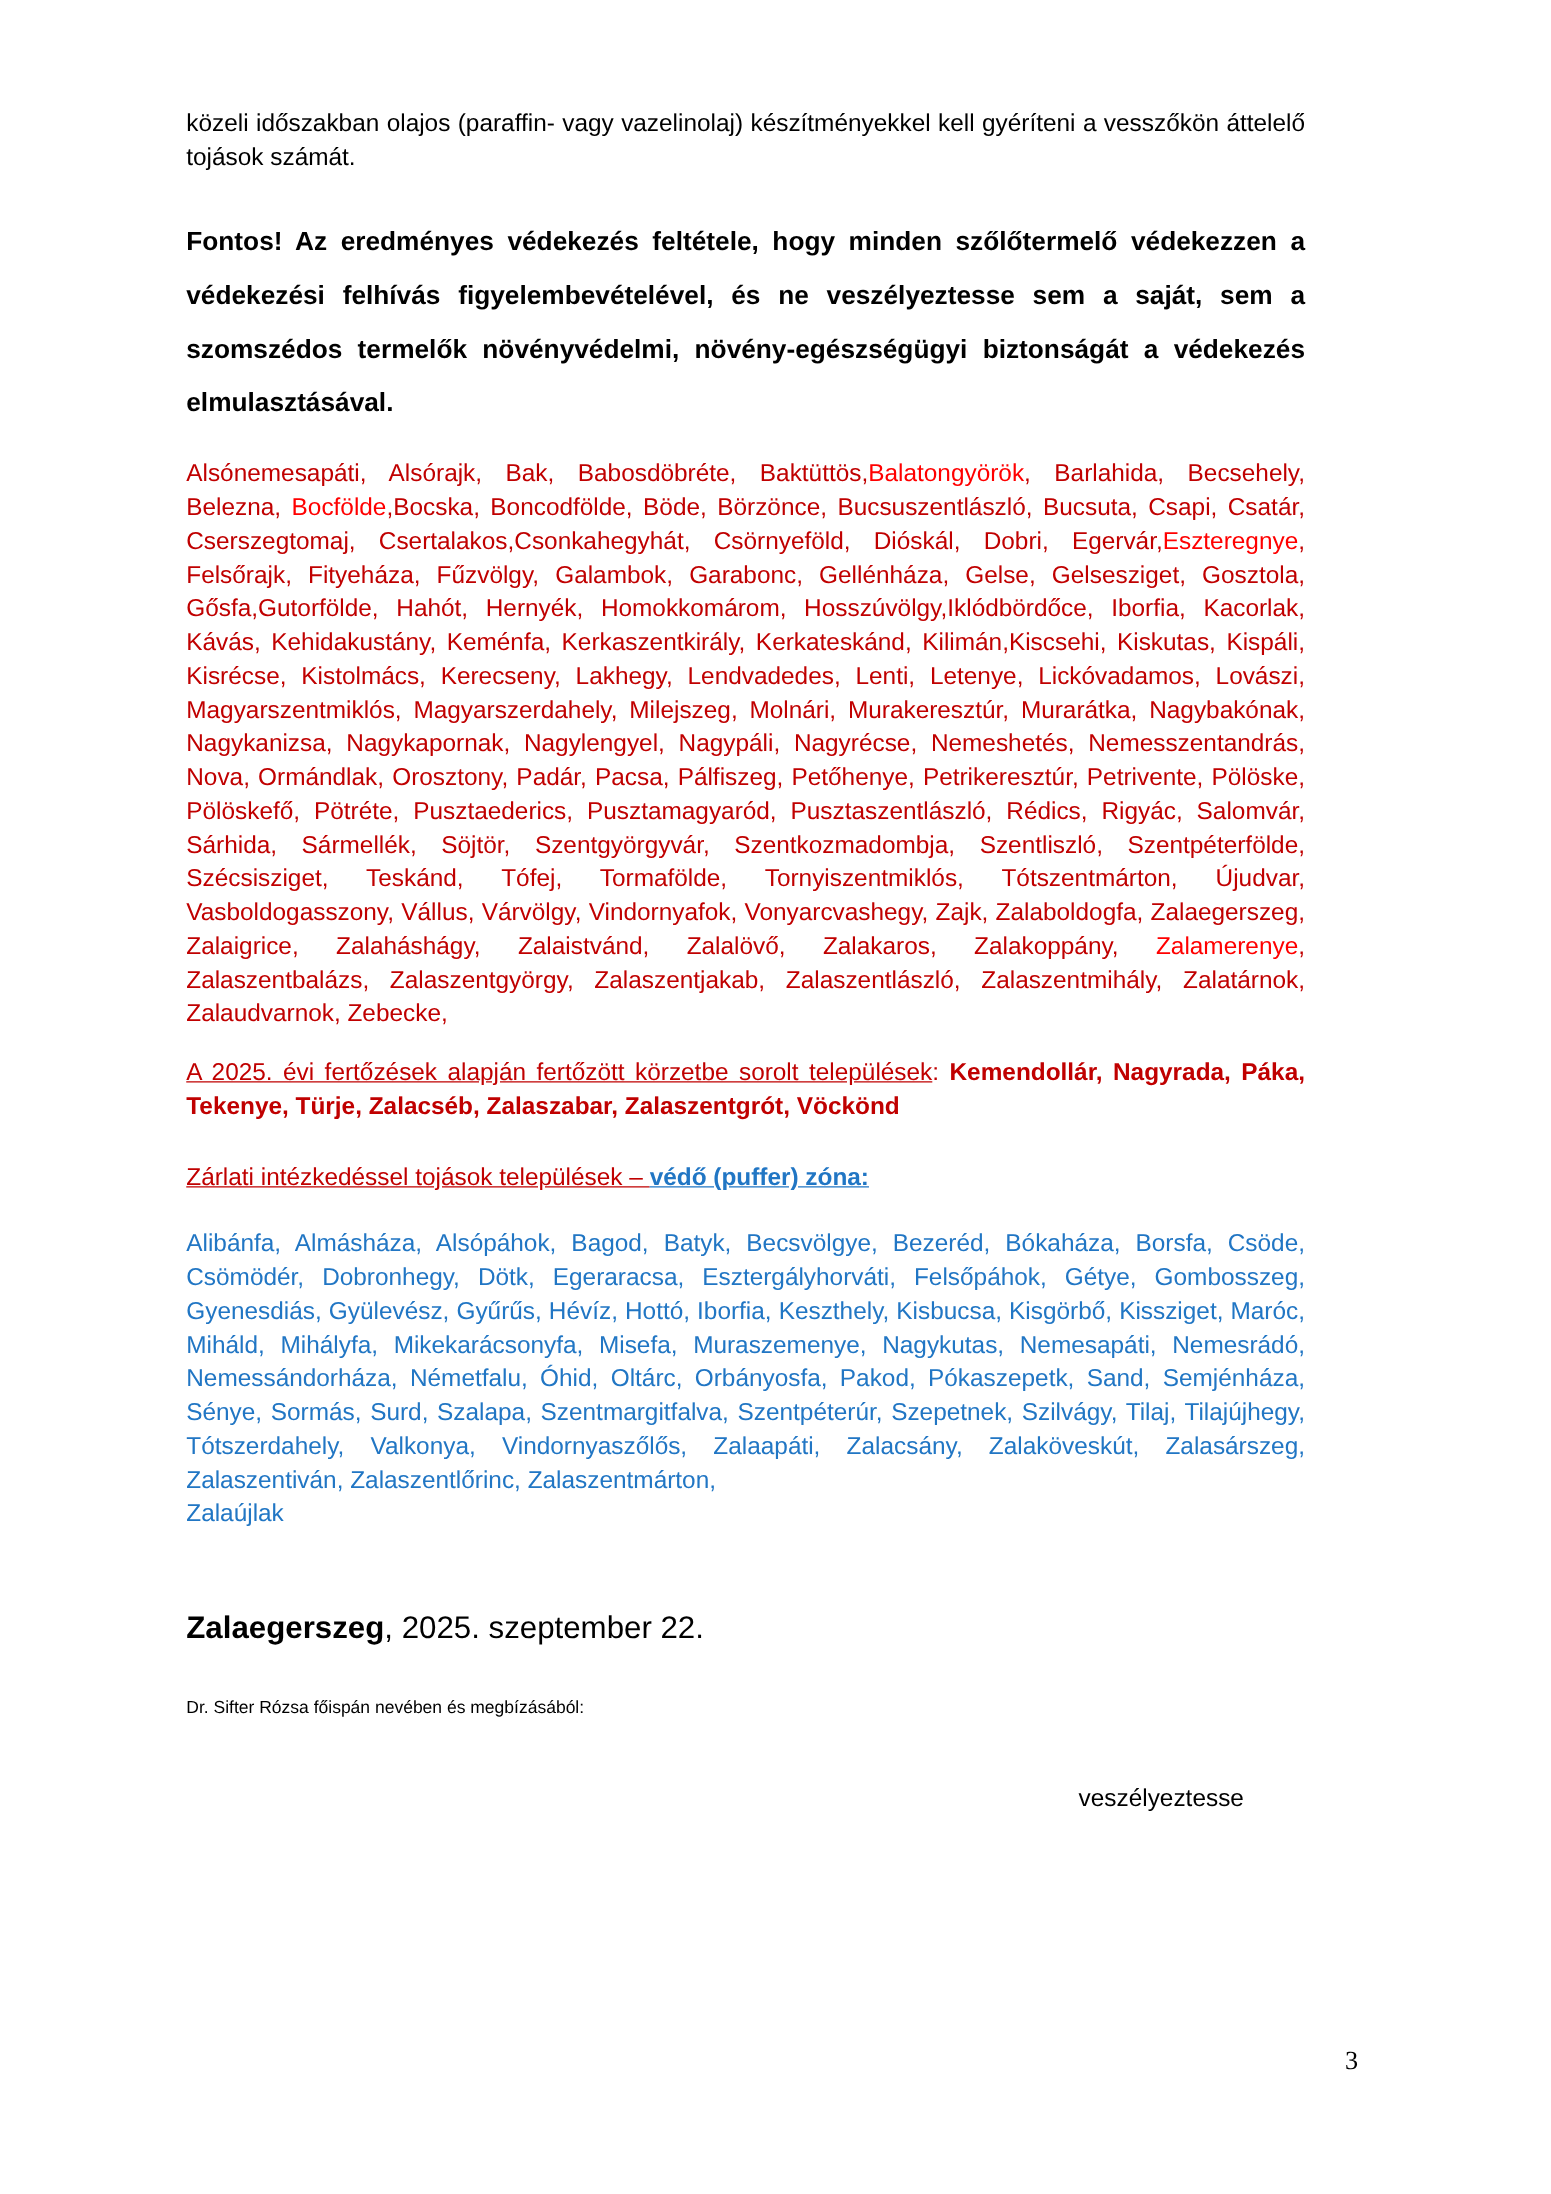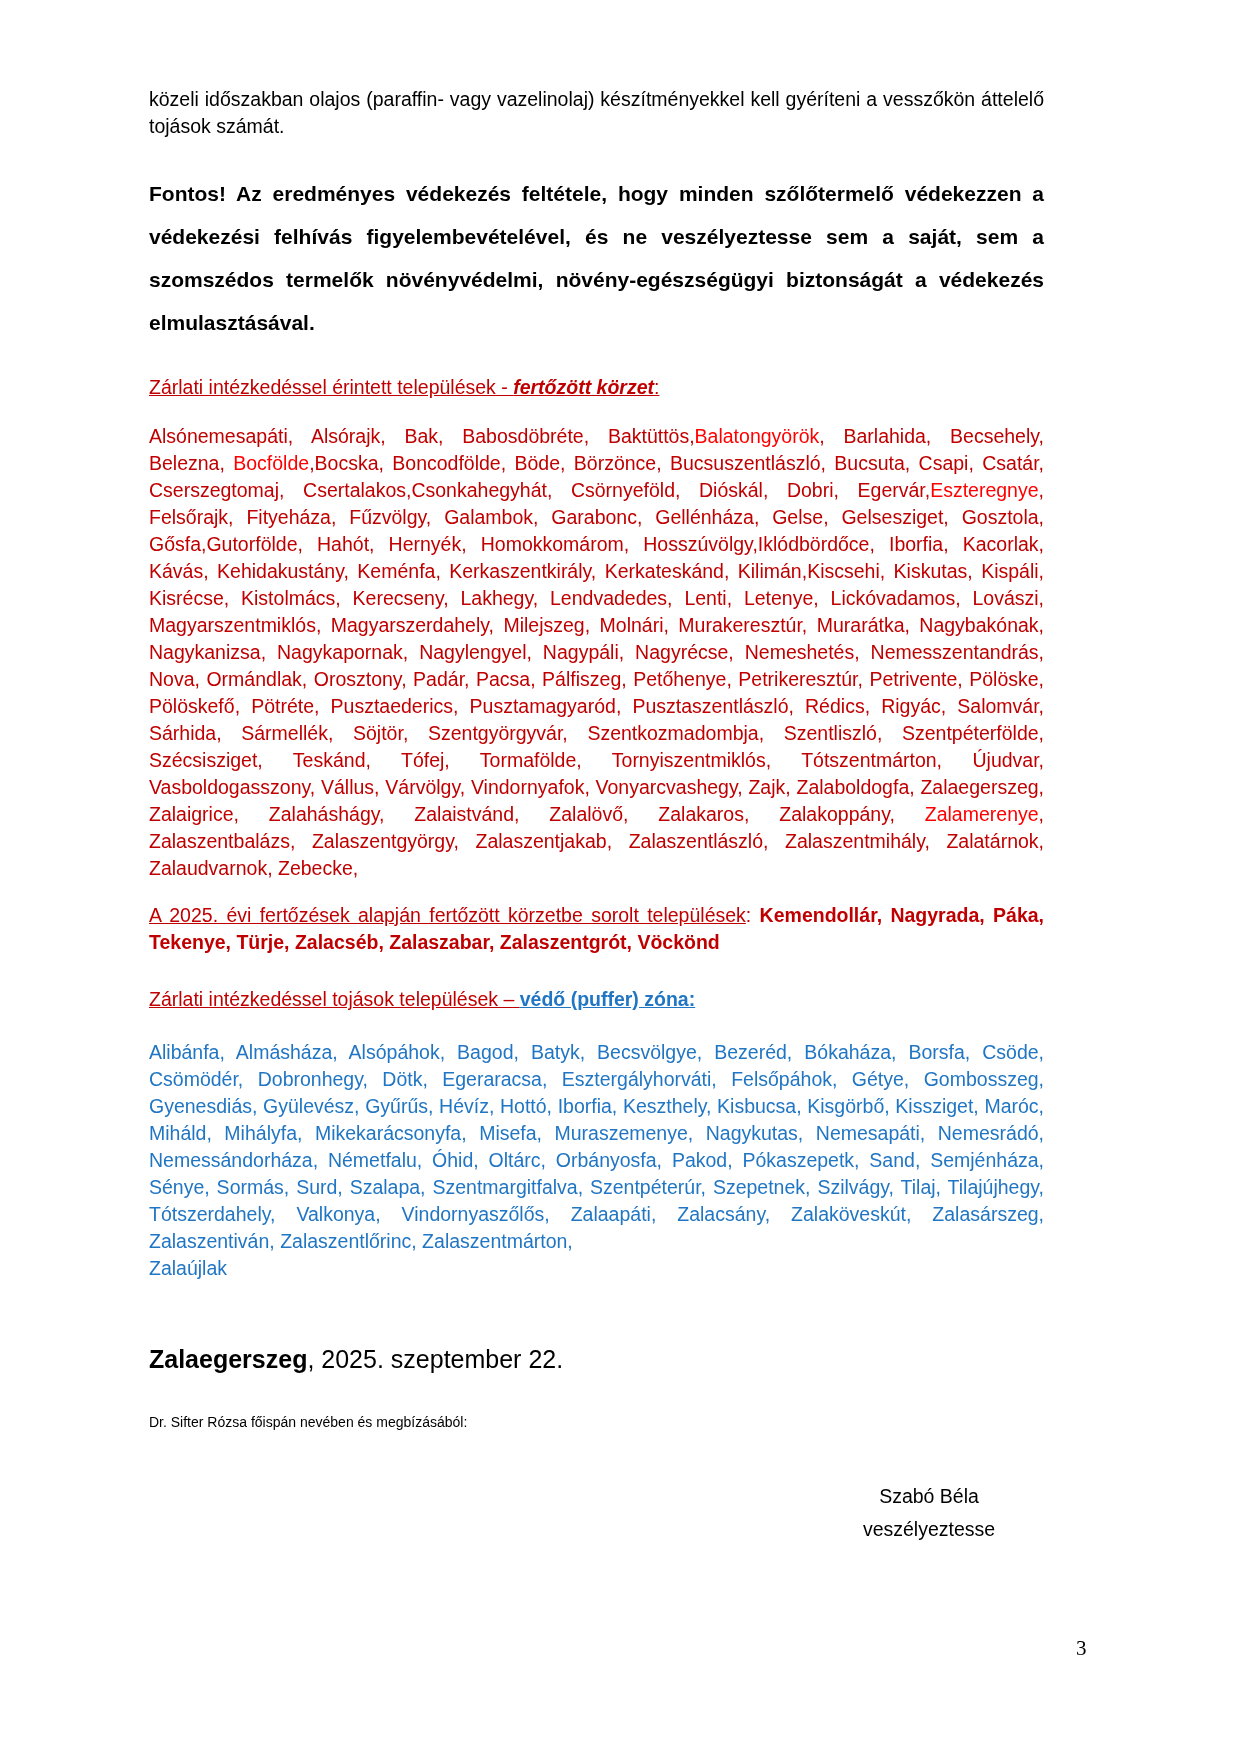"Zárlati intézkedéssel érintett" div.section-heading { html: <div> <span>Zárlati intézkedéssel érintett települések - </span><span>fertőzött körzet</span><span>:</span> </div> -> none }
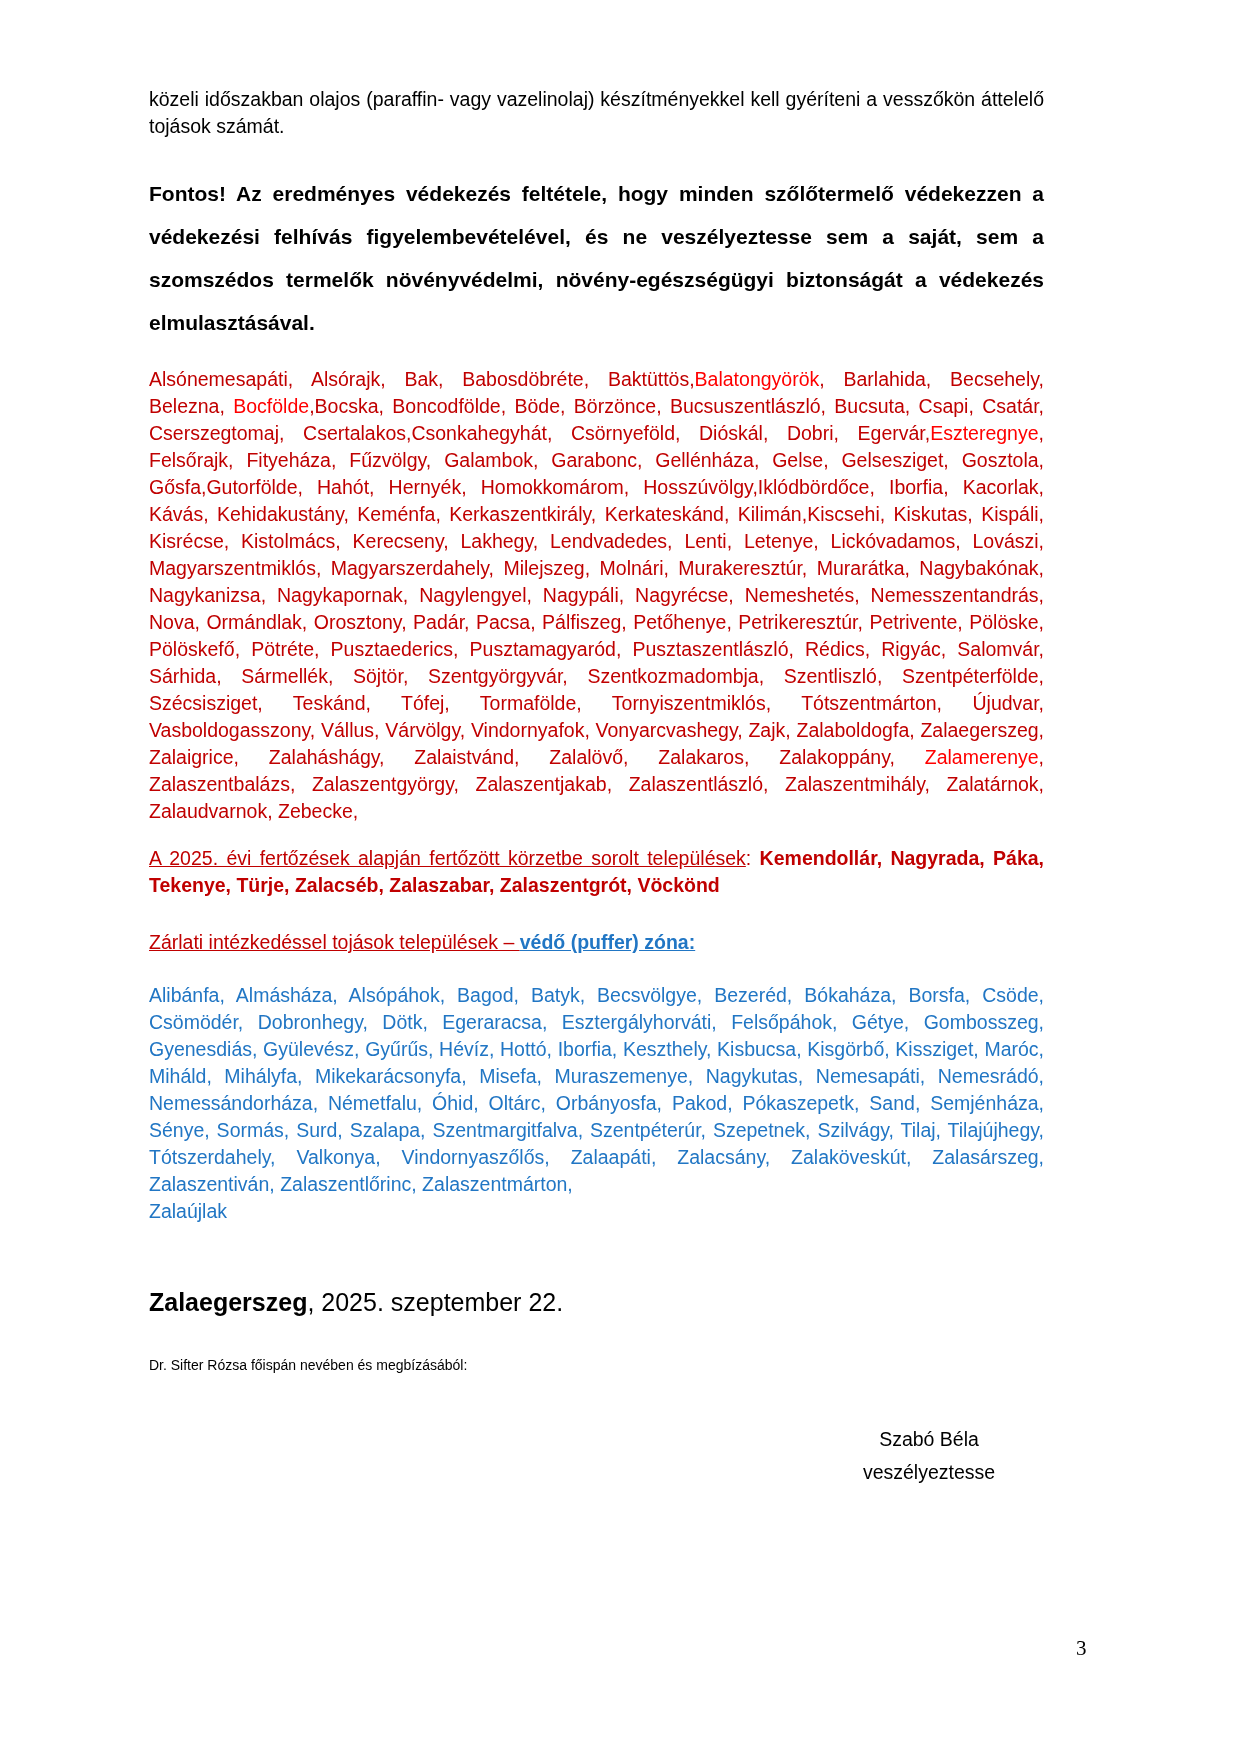"Szabó Béla" div { html: <div>Szabó Béla</div> -> none }
